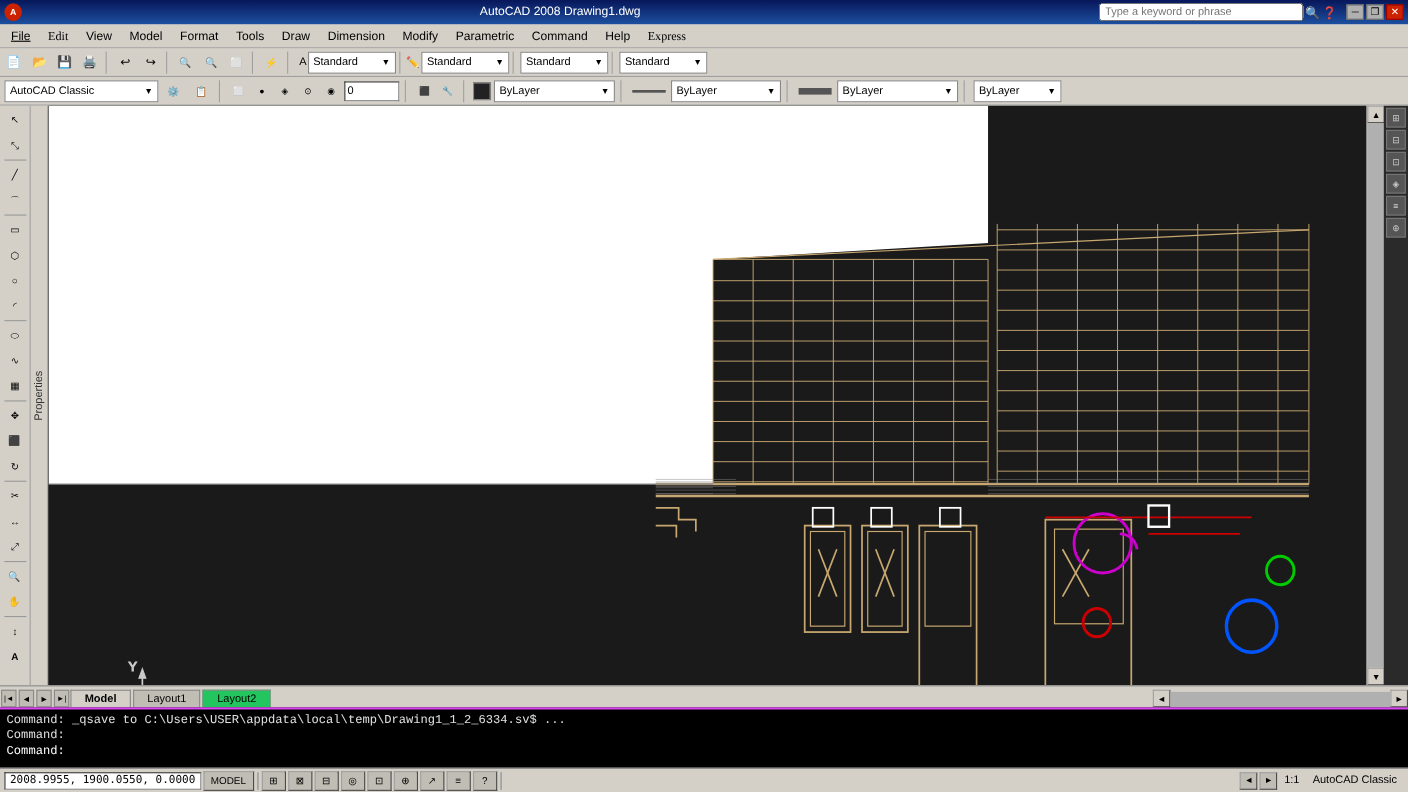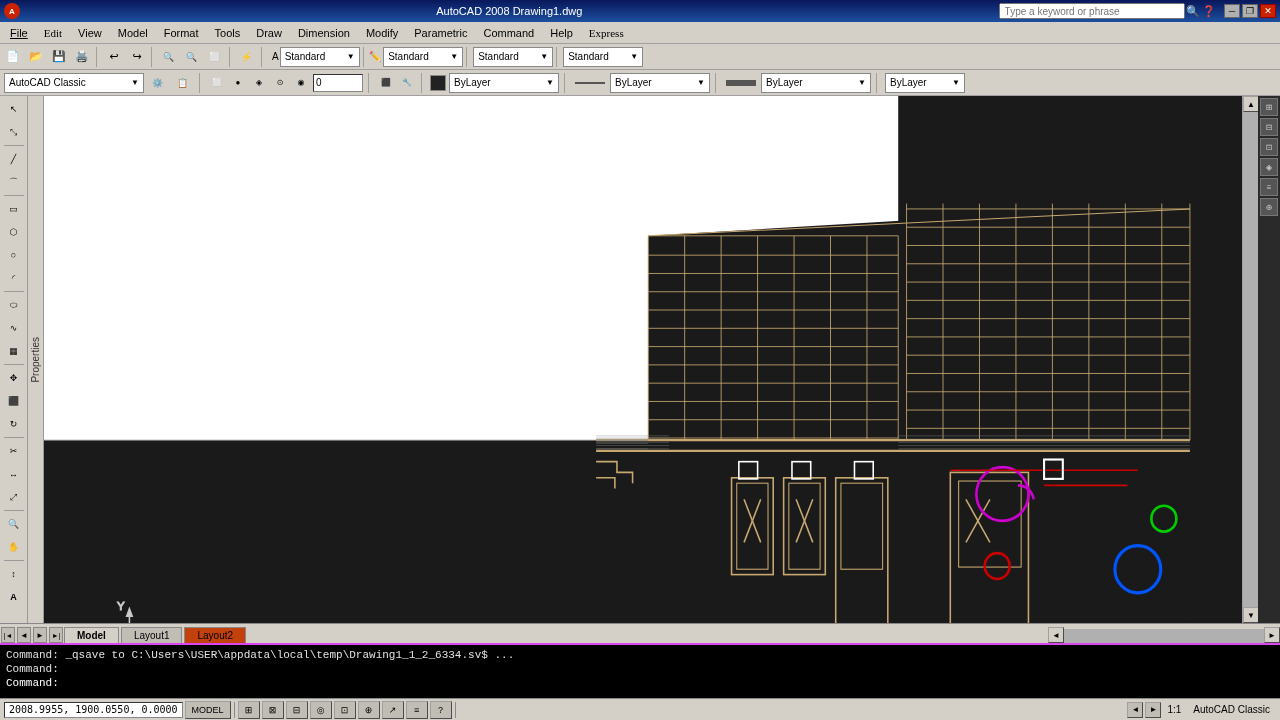"Layout2" div { background: #c2410c -> #22c55e }
